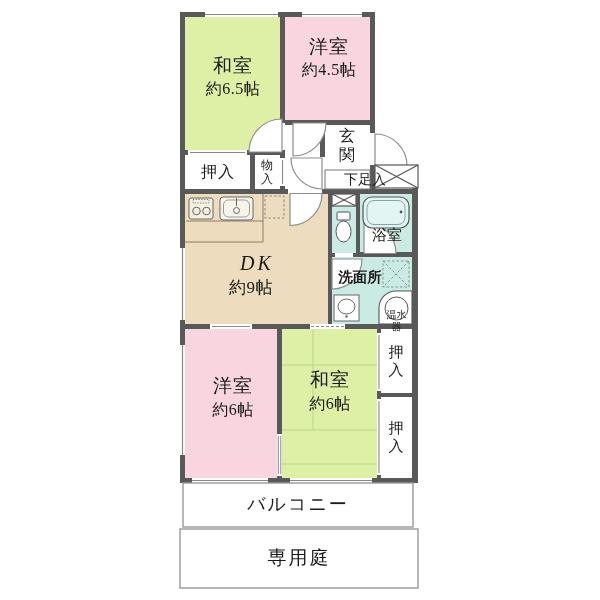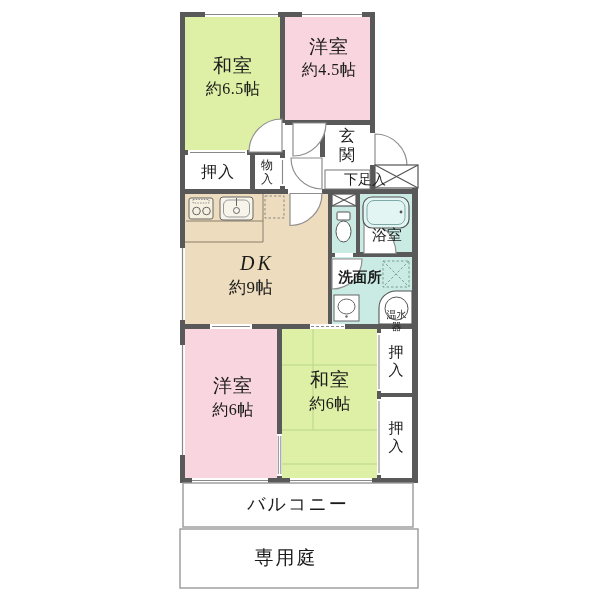"専用庭" div.lbl { left: 286px -> 299px }
